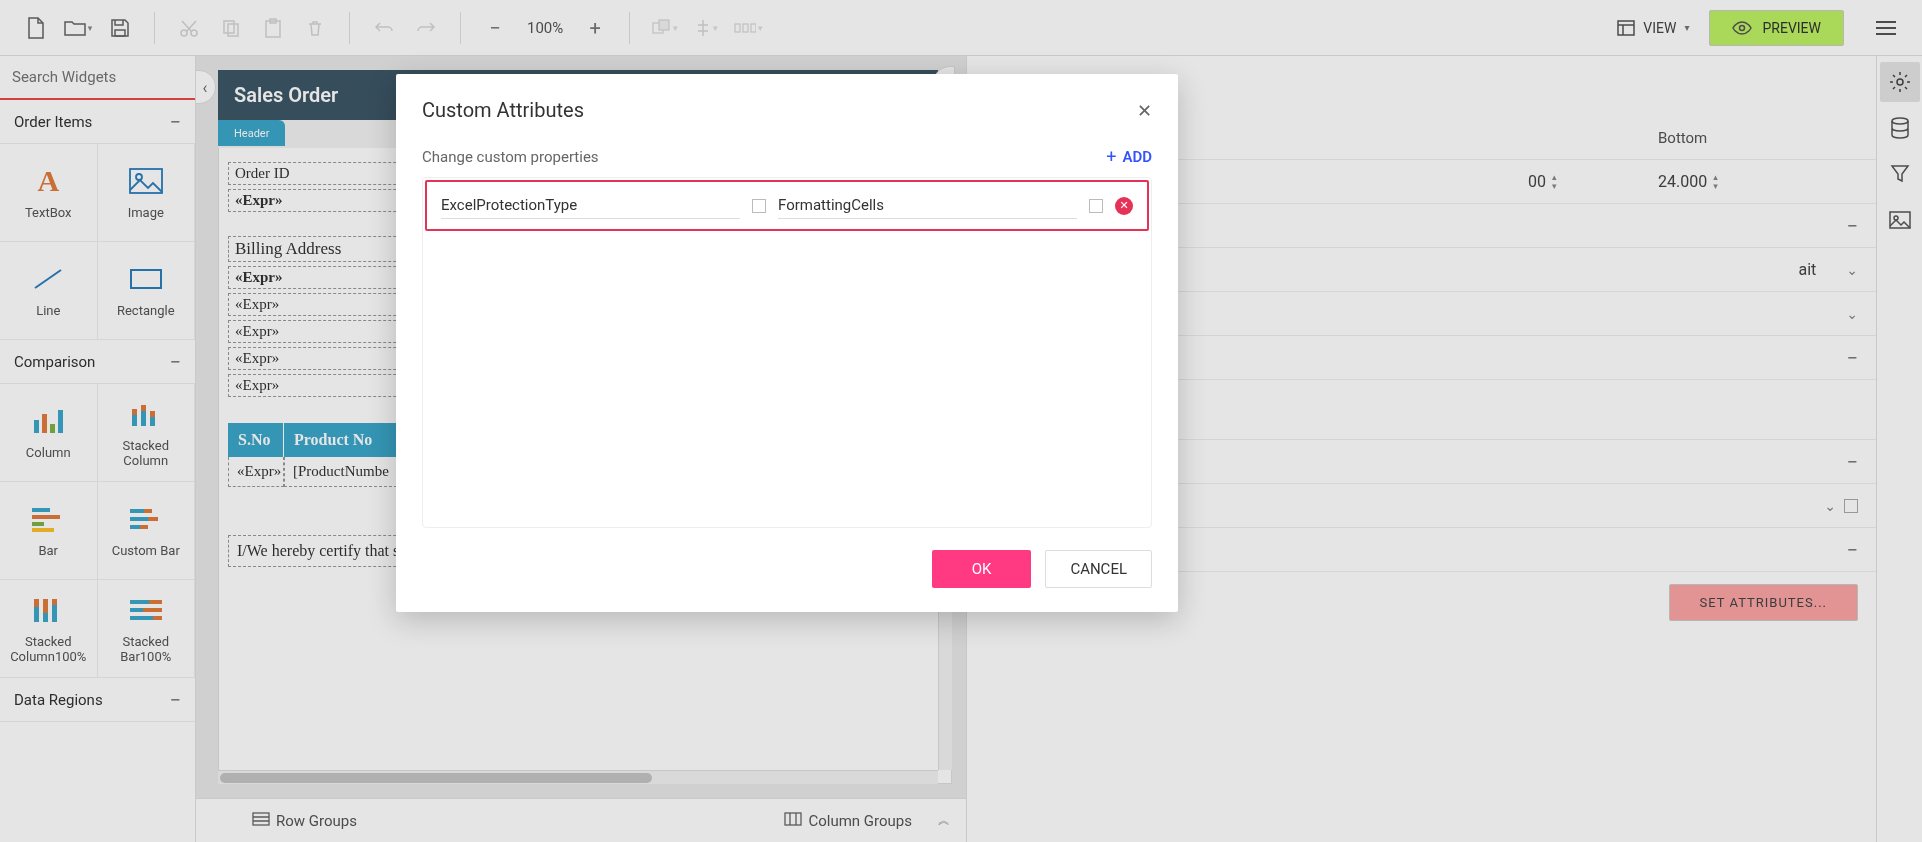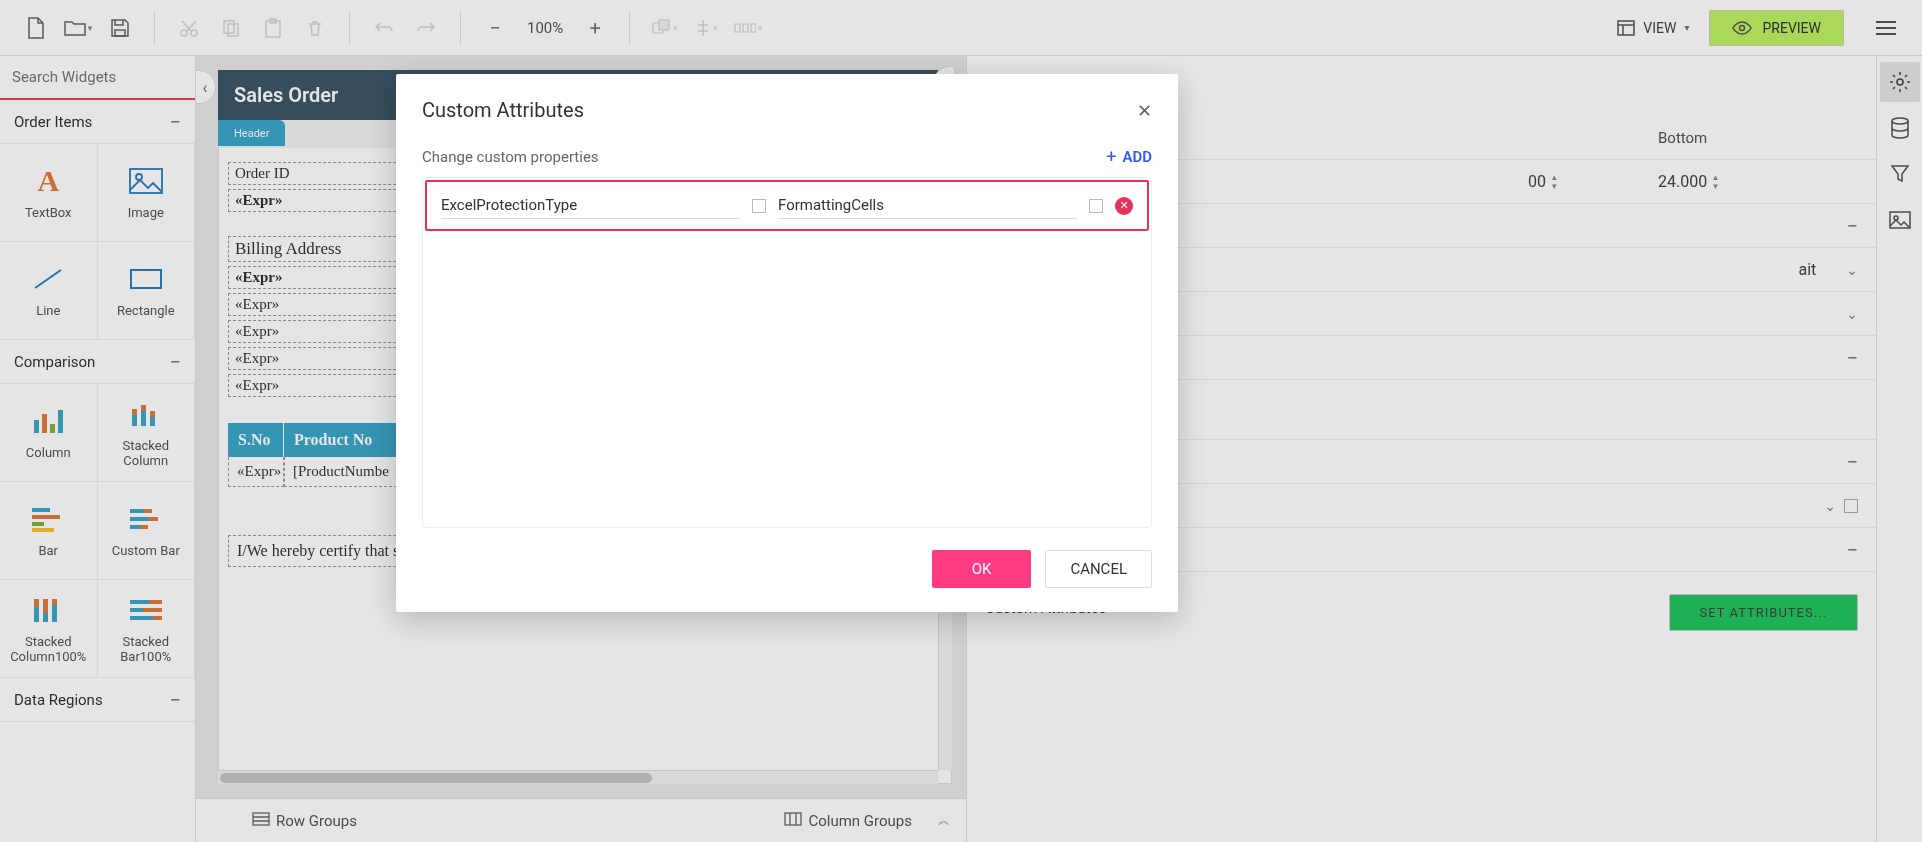"SET ATTRIBUTES..." .custom-attr-row .set-btn { background: #22c55e -> #fca5a5; margin-top: 10px -> none }
